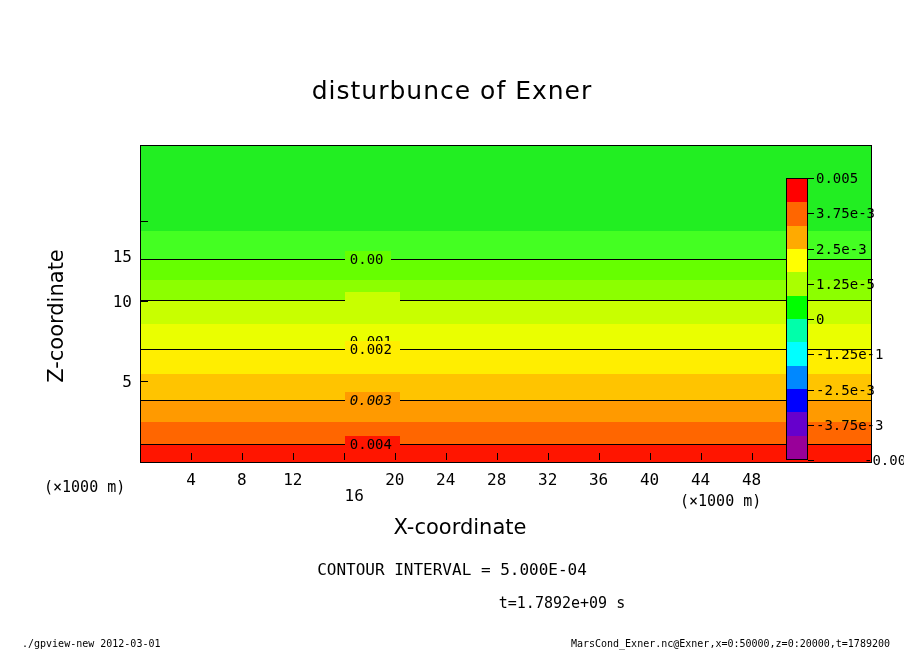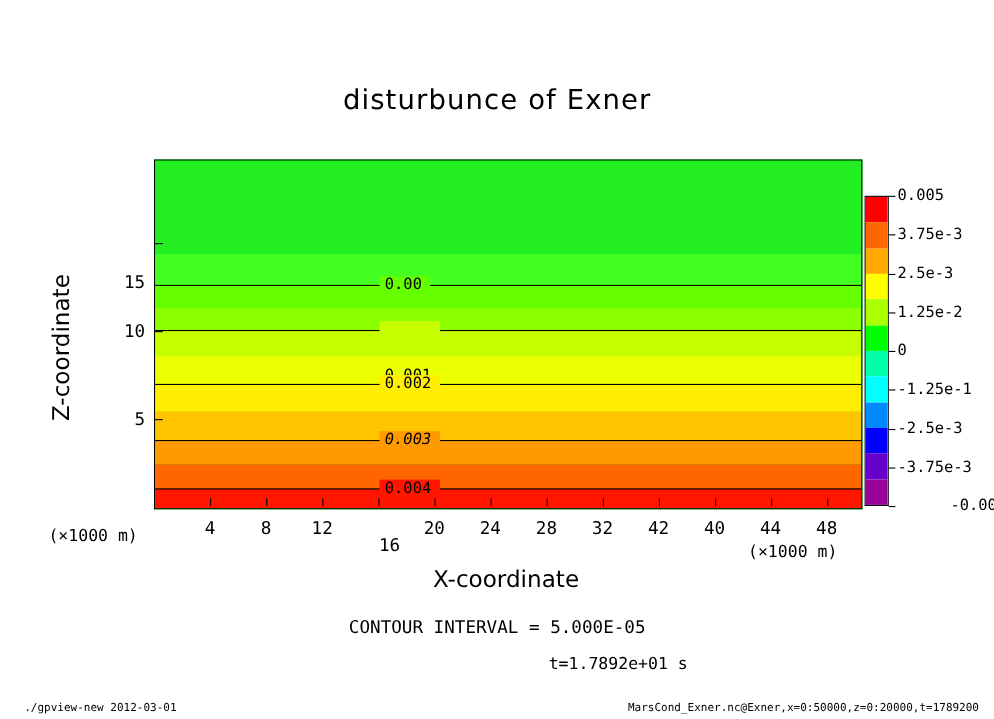"0.00" #plot-frame { width: 644px -> 732px }
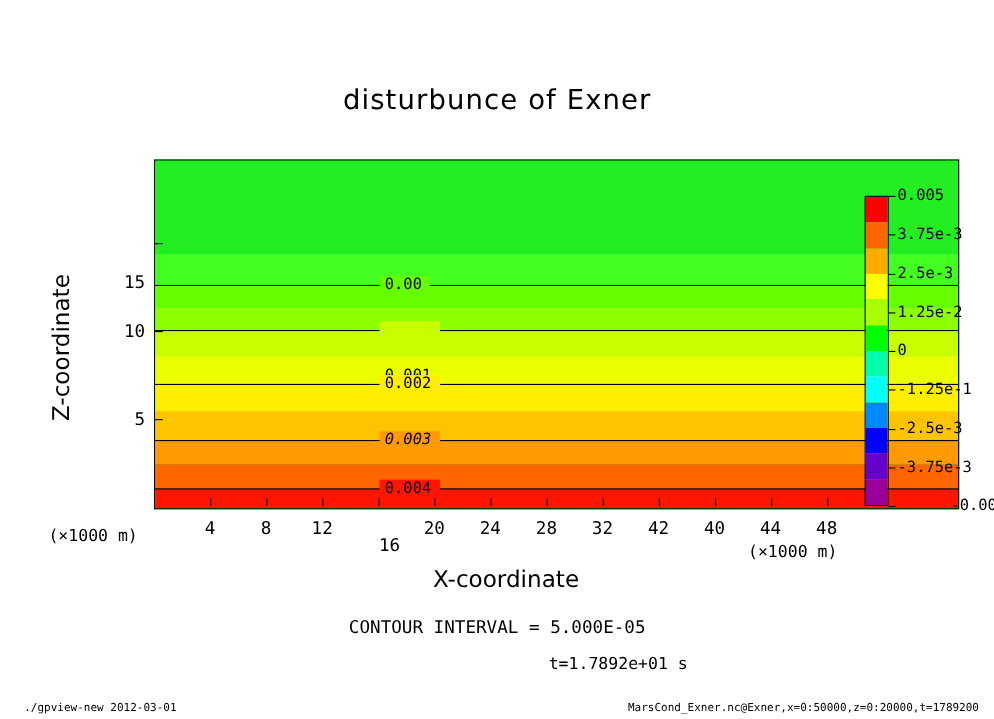"1.25e-2" div.abs { text: 1.25e-2 -> 1.25e-5 }
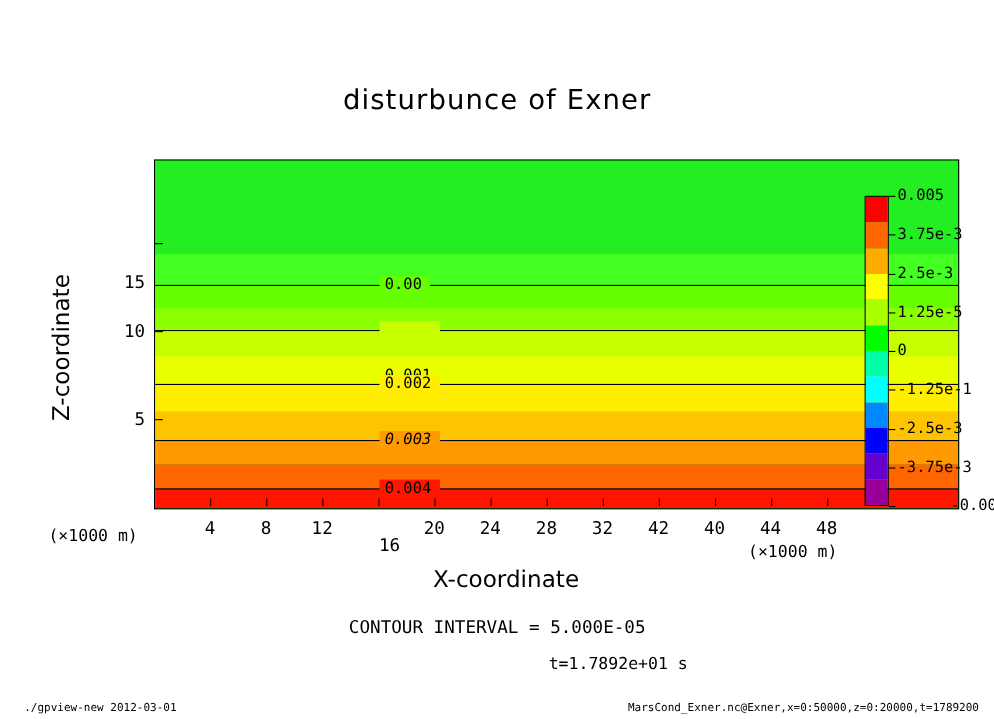"42" div.abs { text: 42 -> 36 }
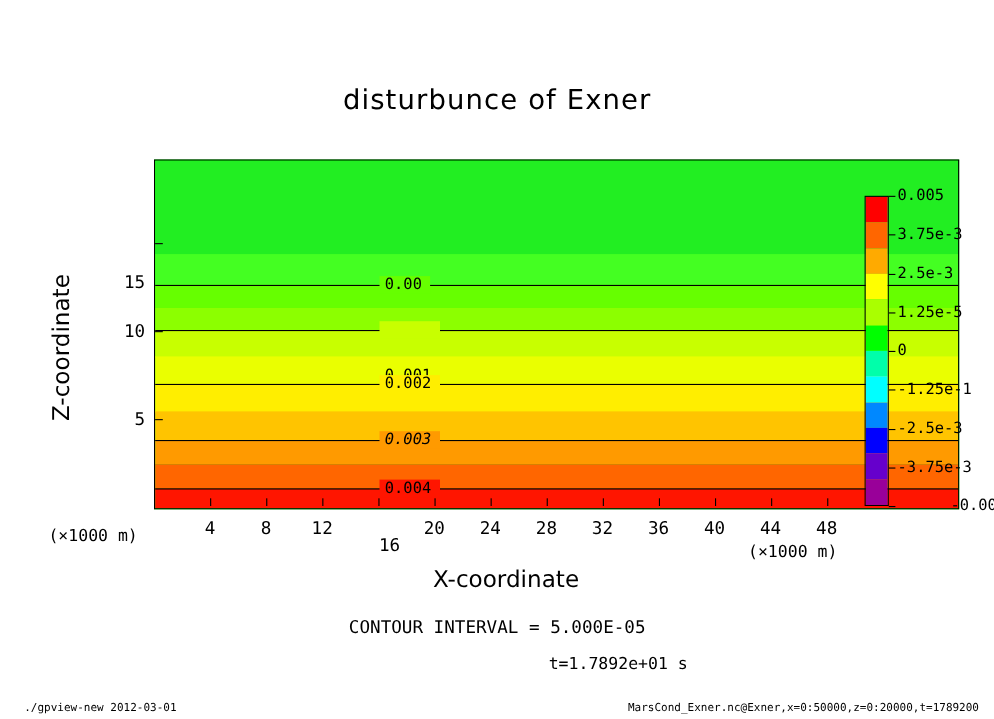"CONTOUR INTERVAL = 5.000E-05" div.abs { text: 5.000E-05 -> 5.000E-04 }
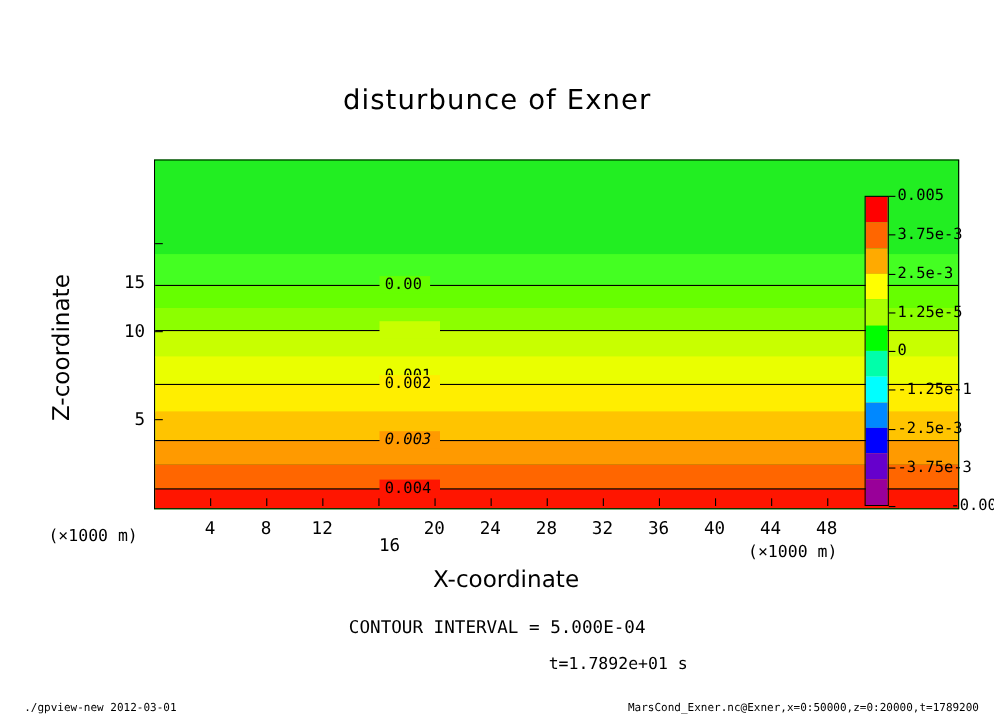"t=1.7892e+01 s" div.abs { text: 1.7892e+01 -> 1.7892e+09 }
